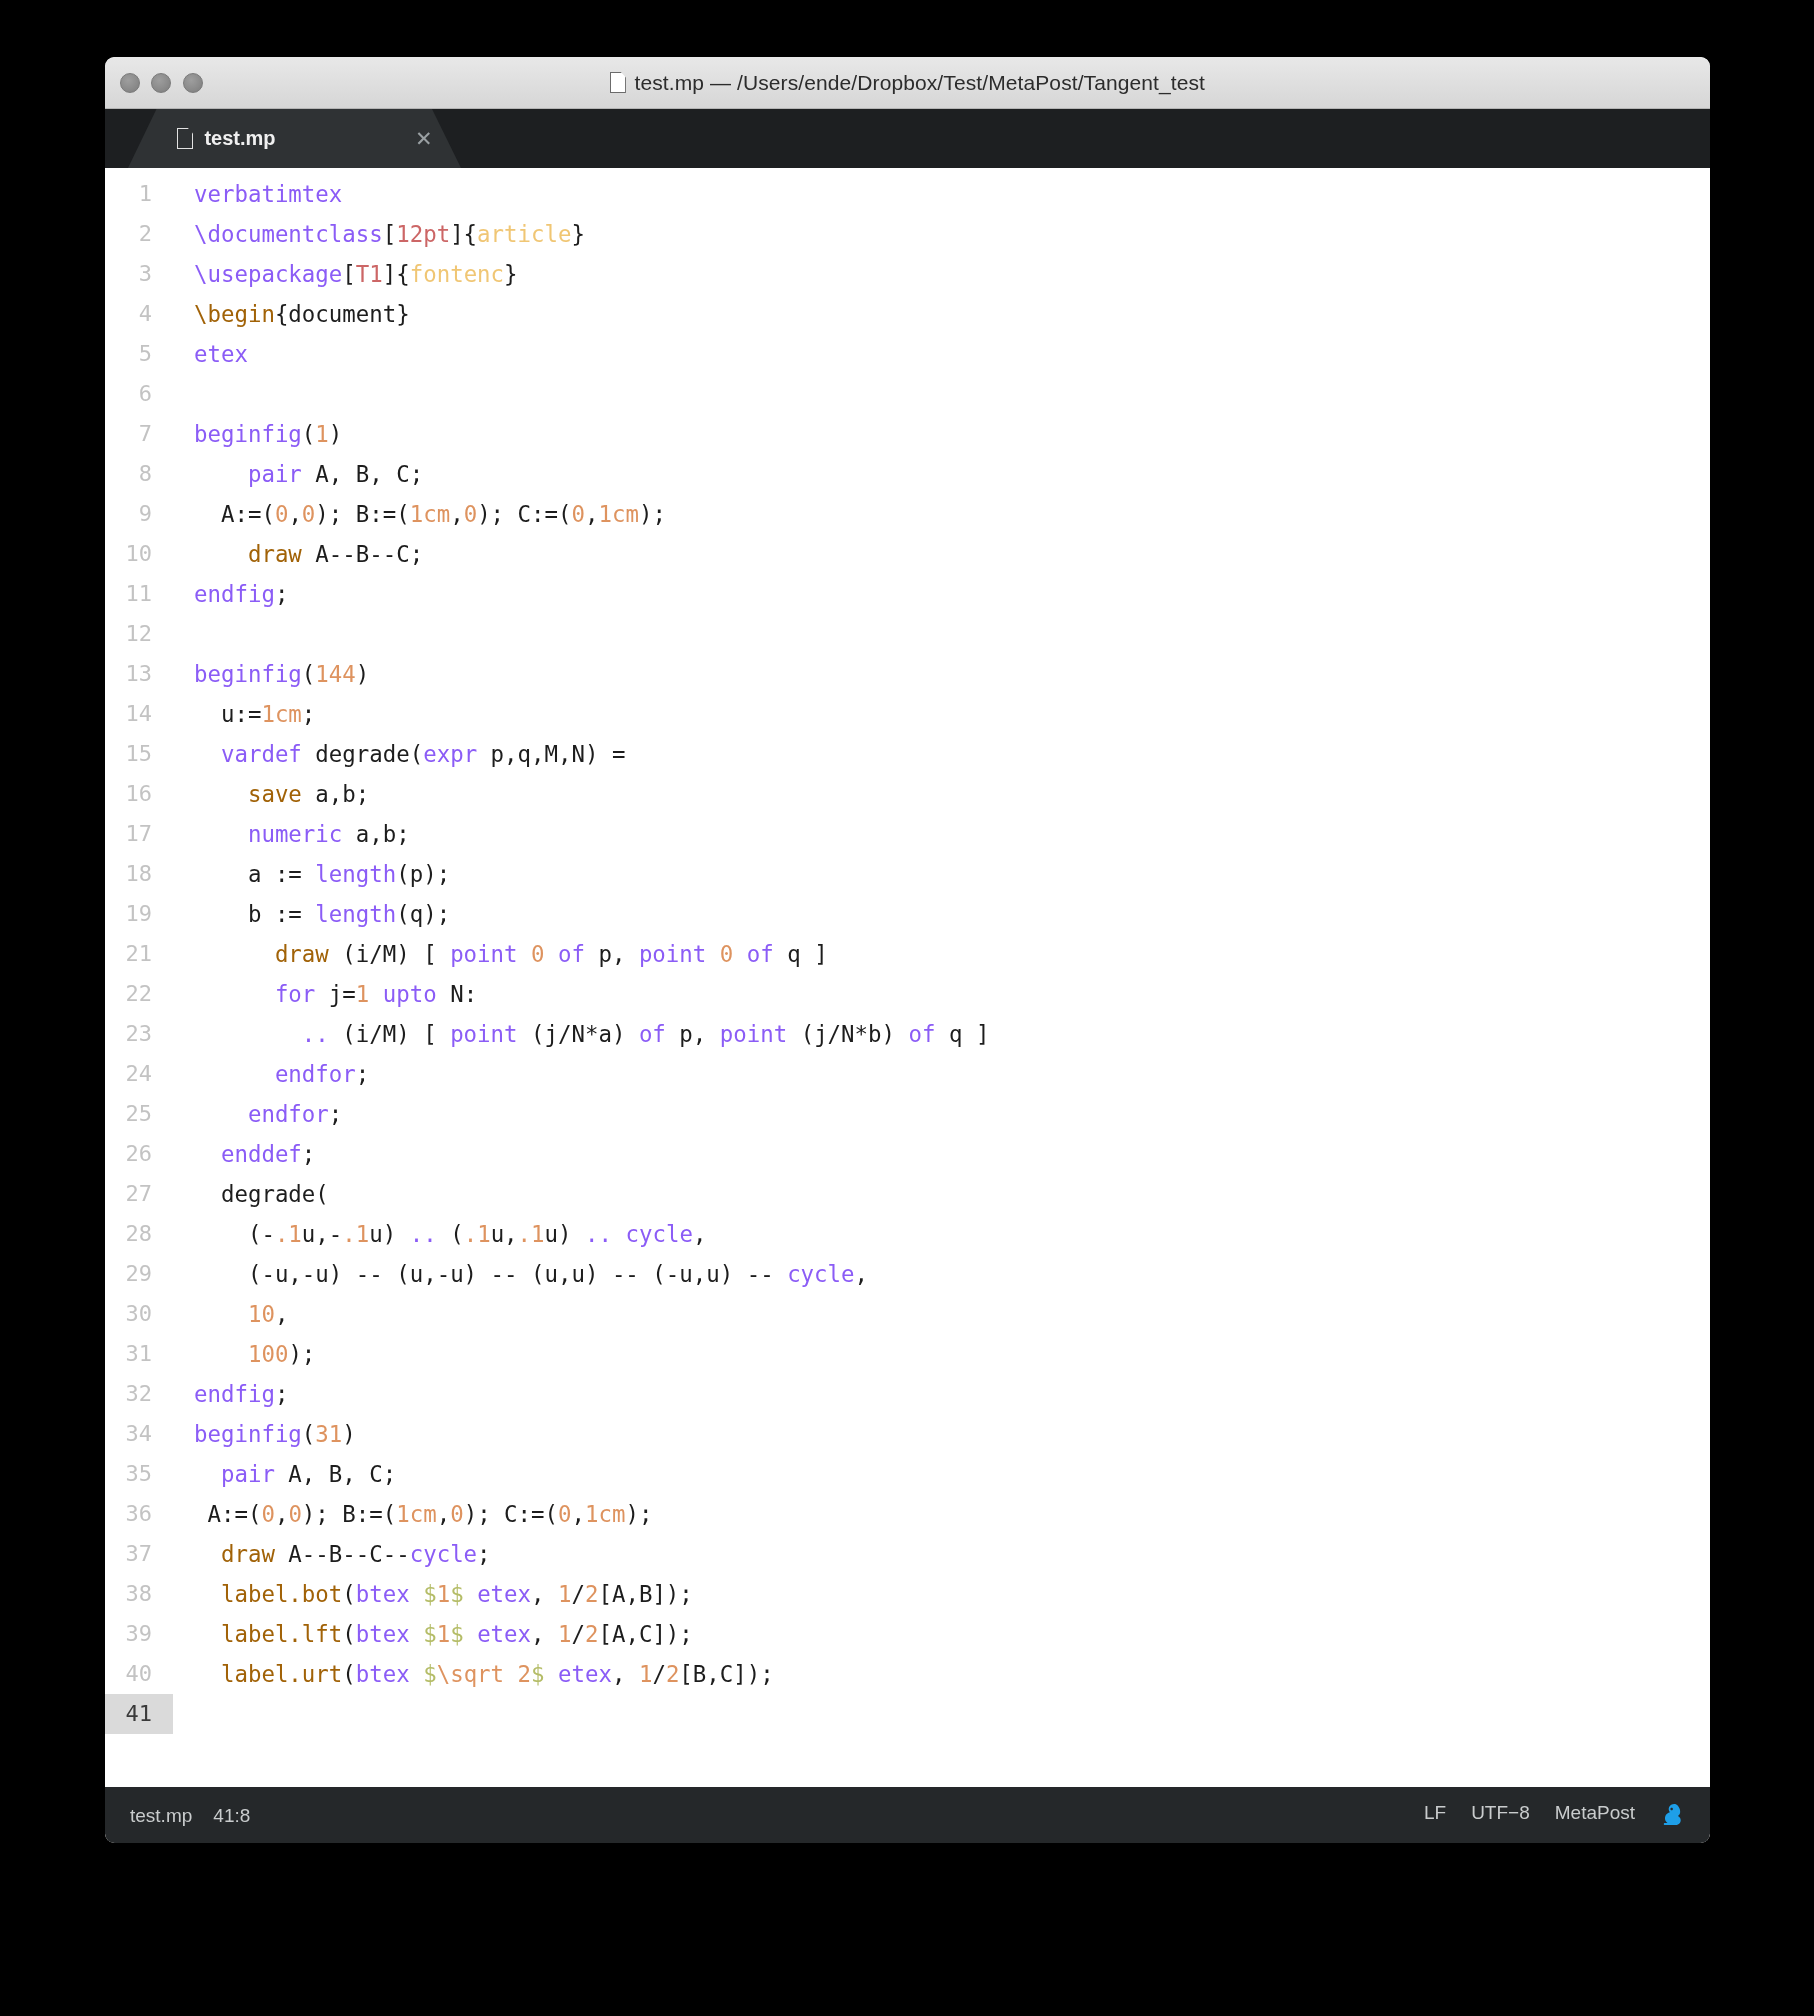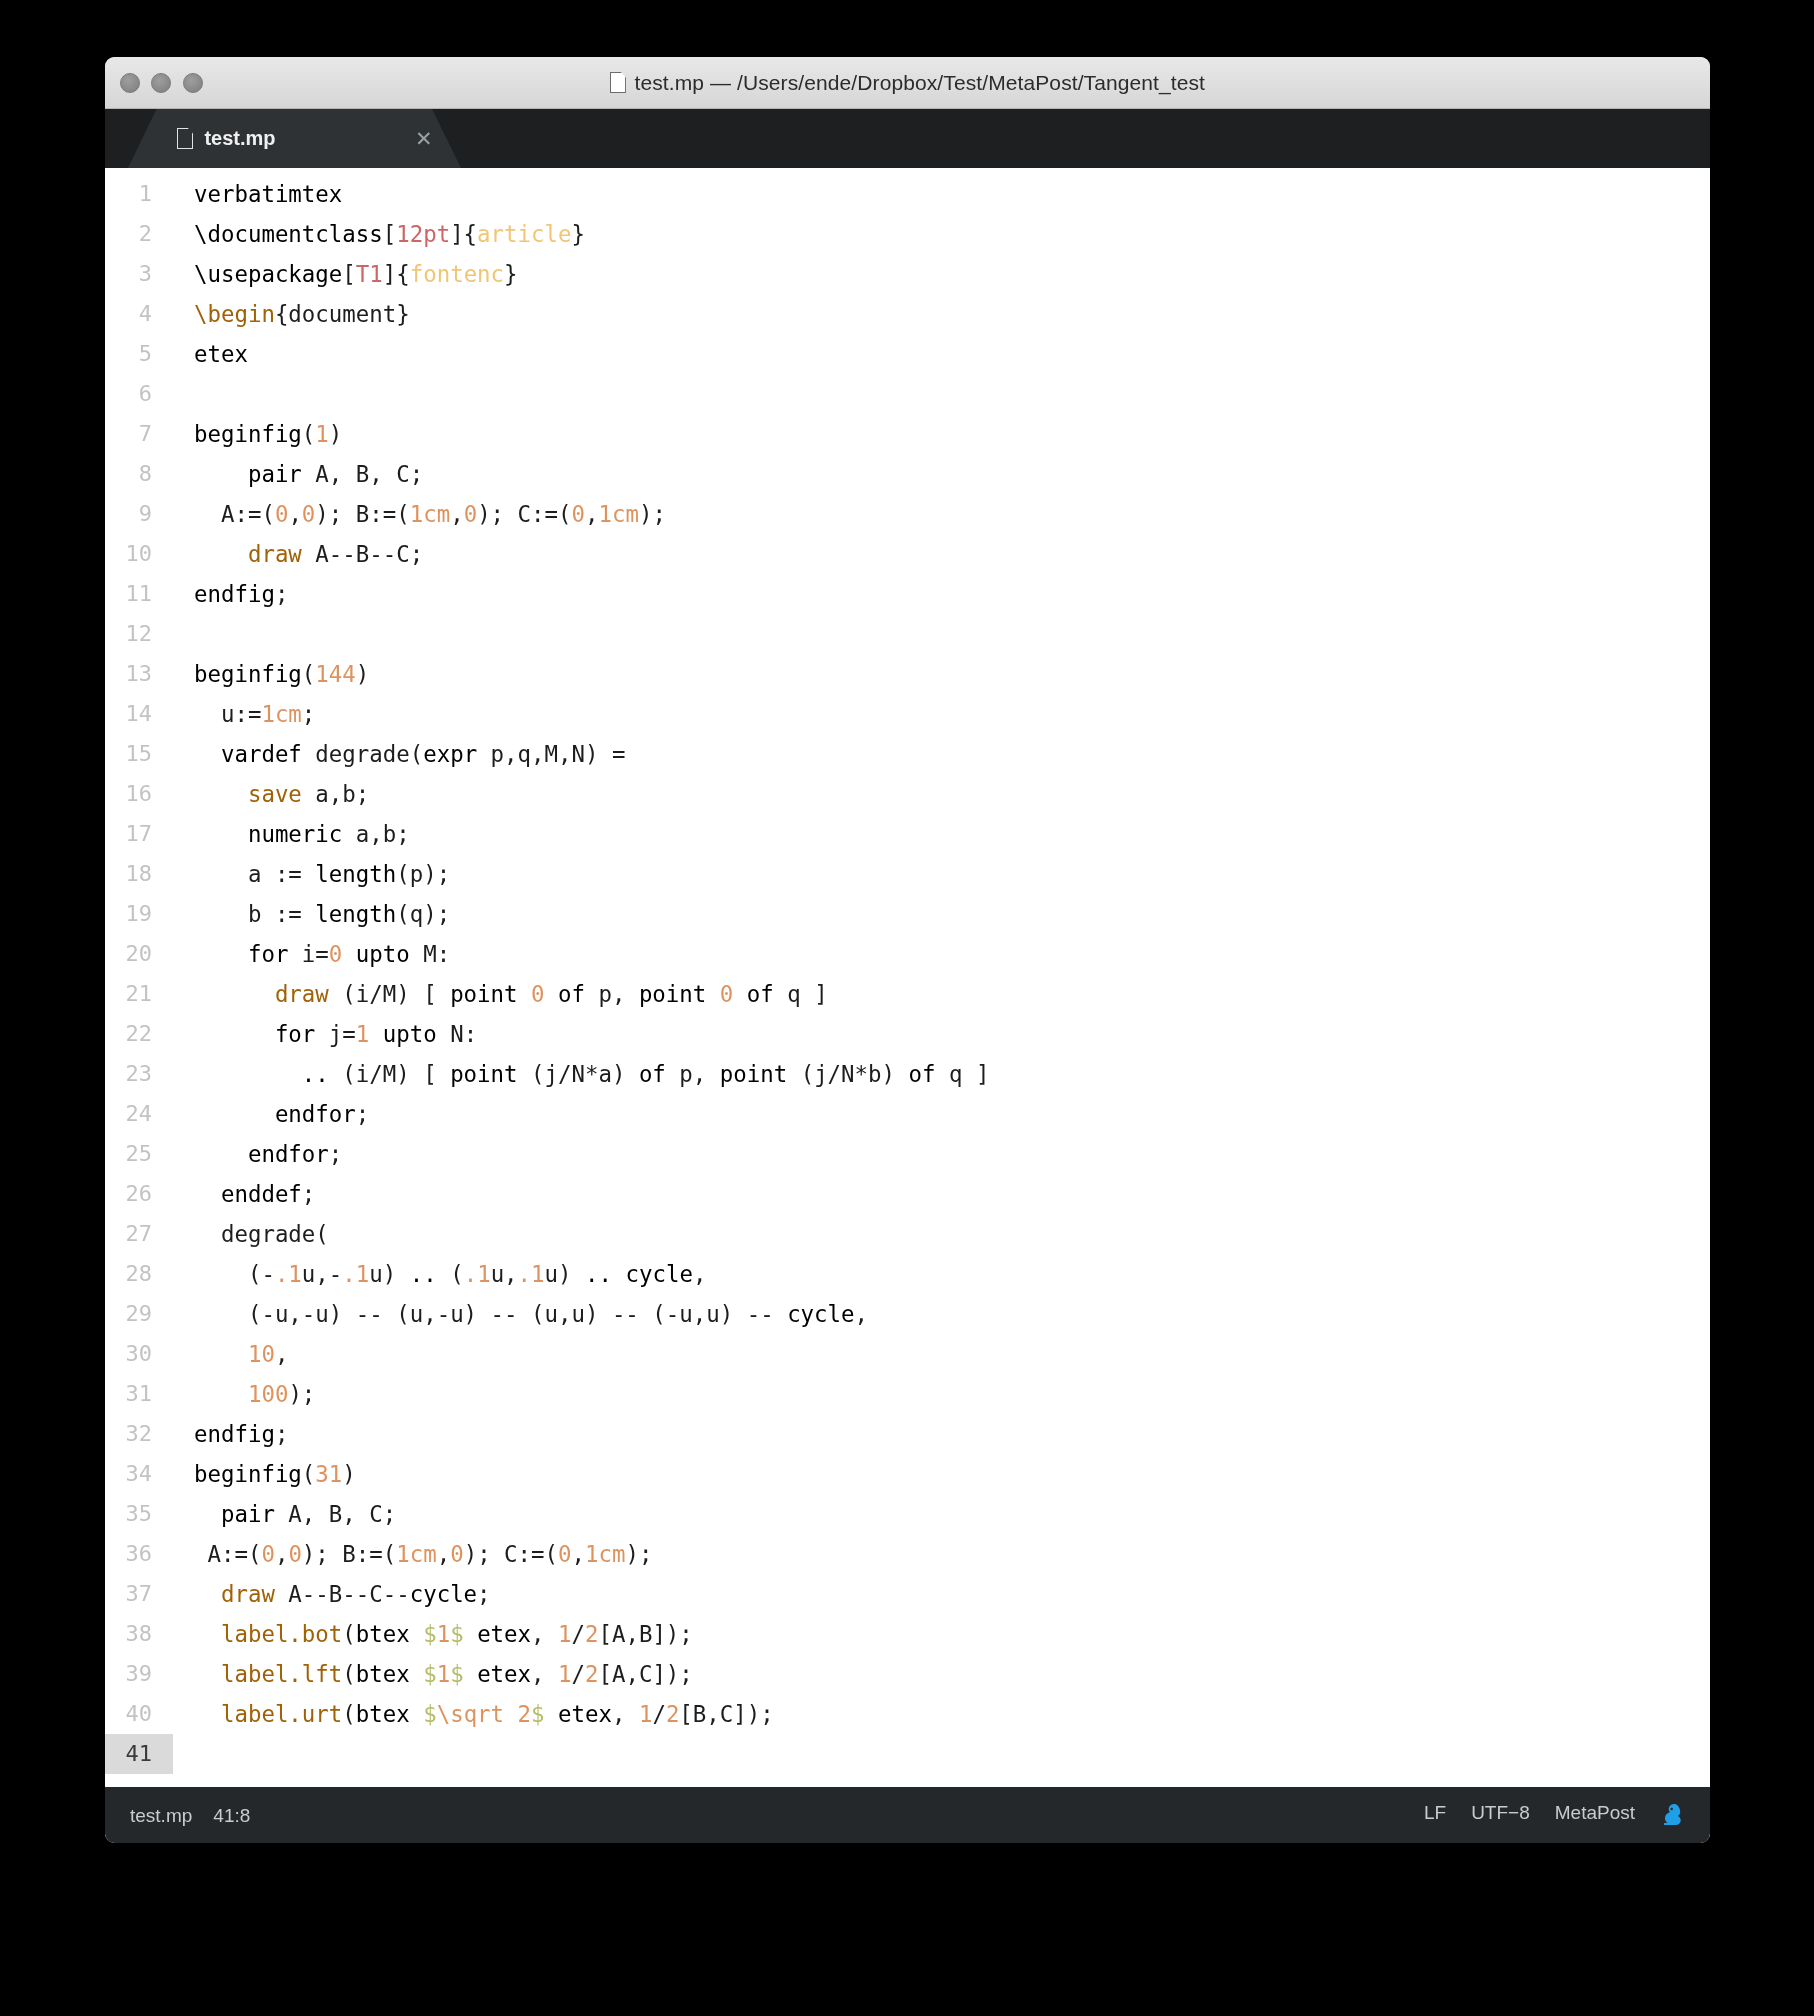"verbatimtex" .kw { color: #000000 -> #8b5cf6 }
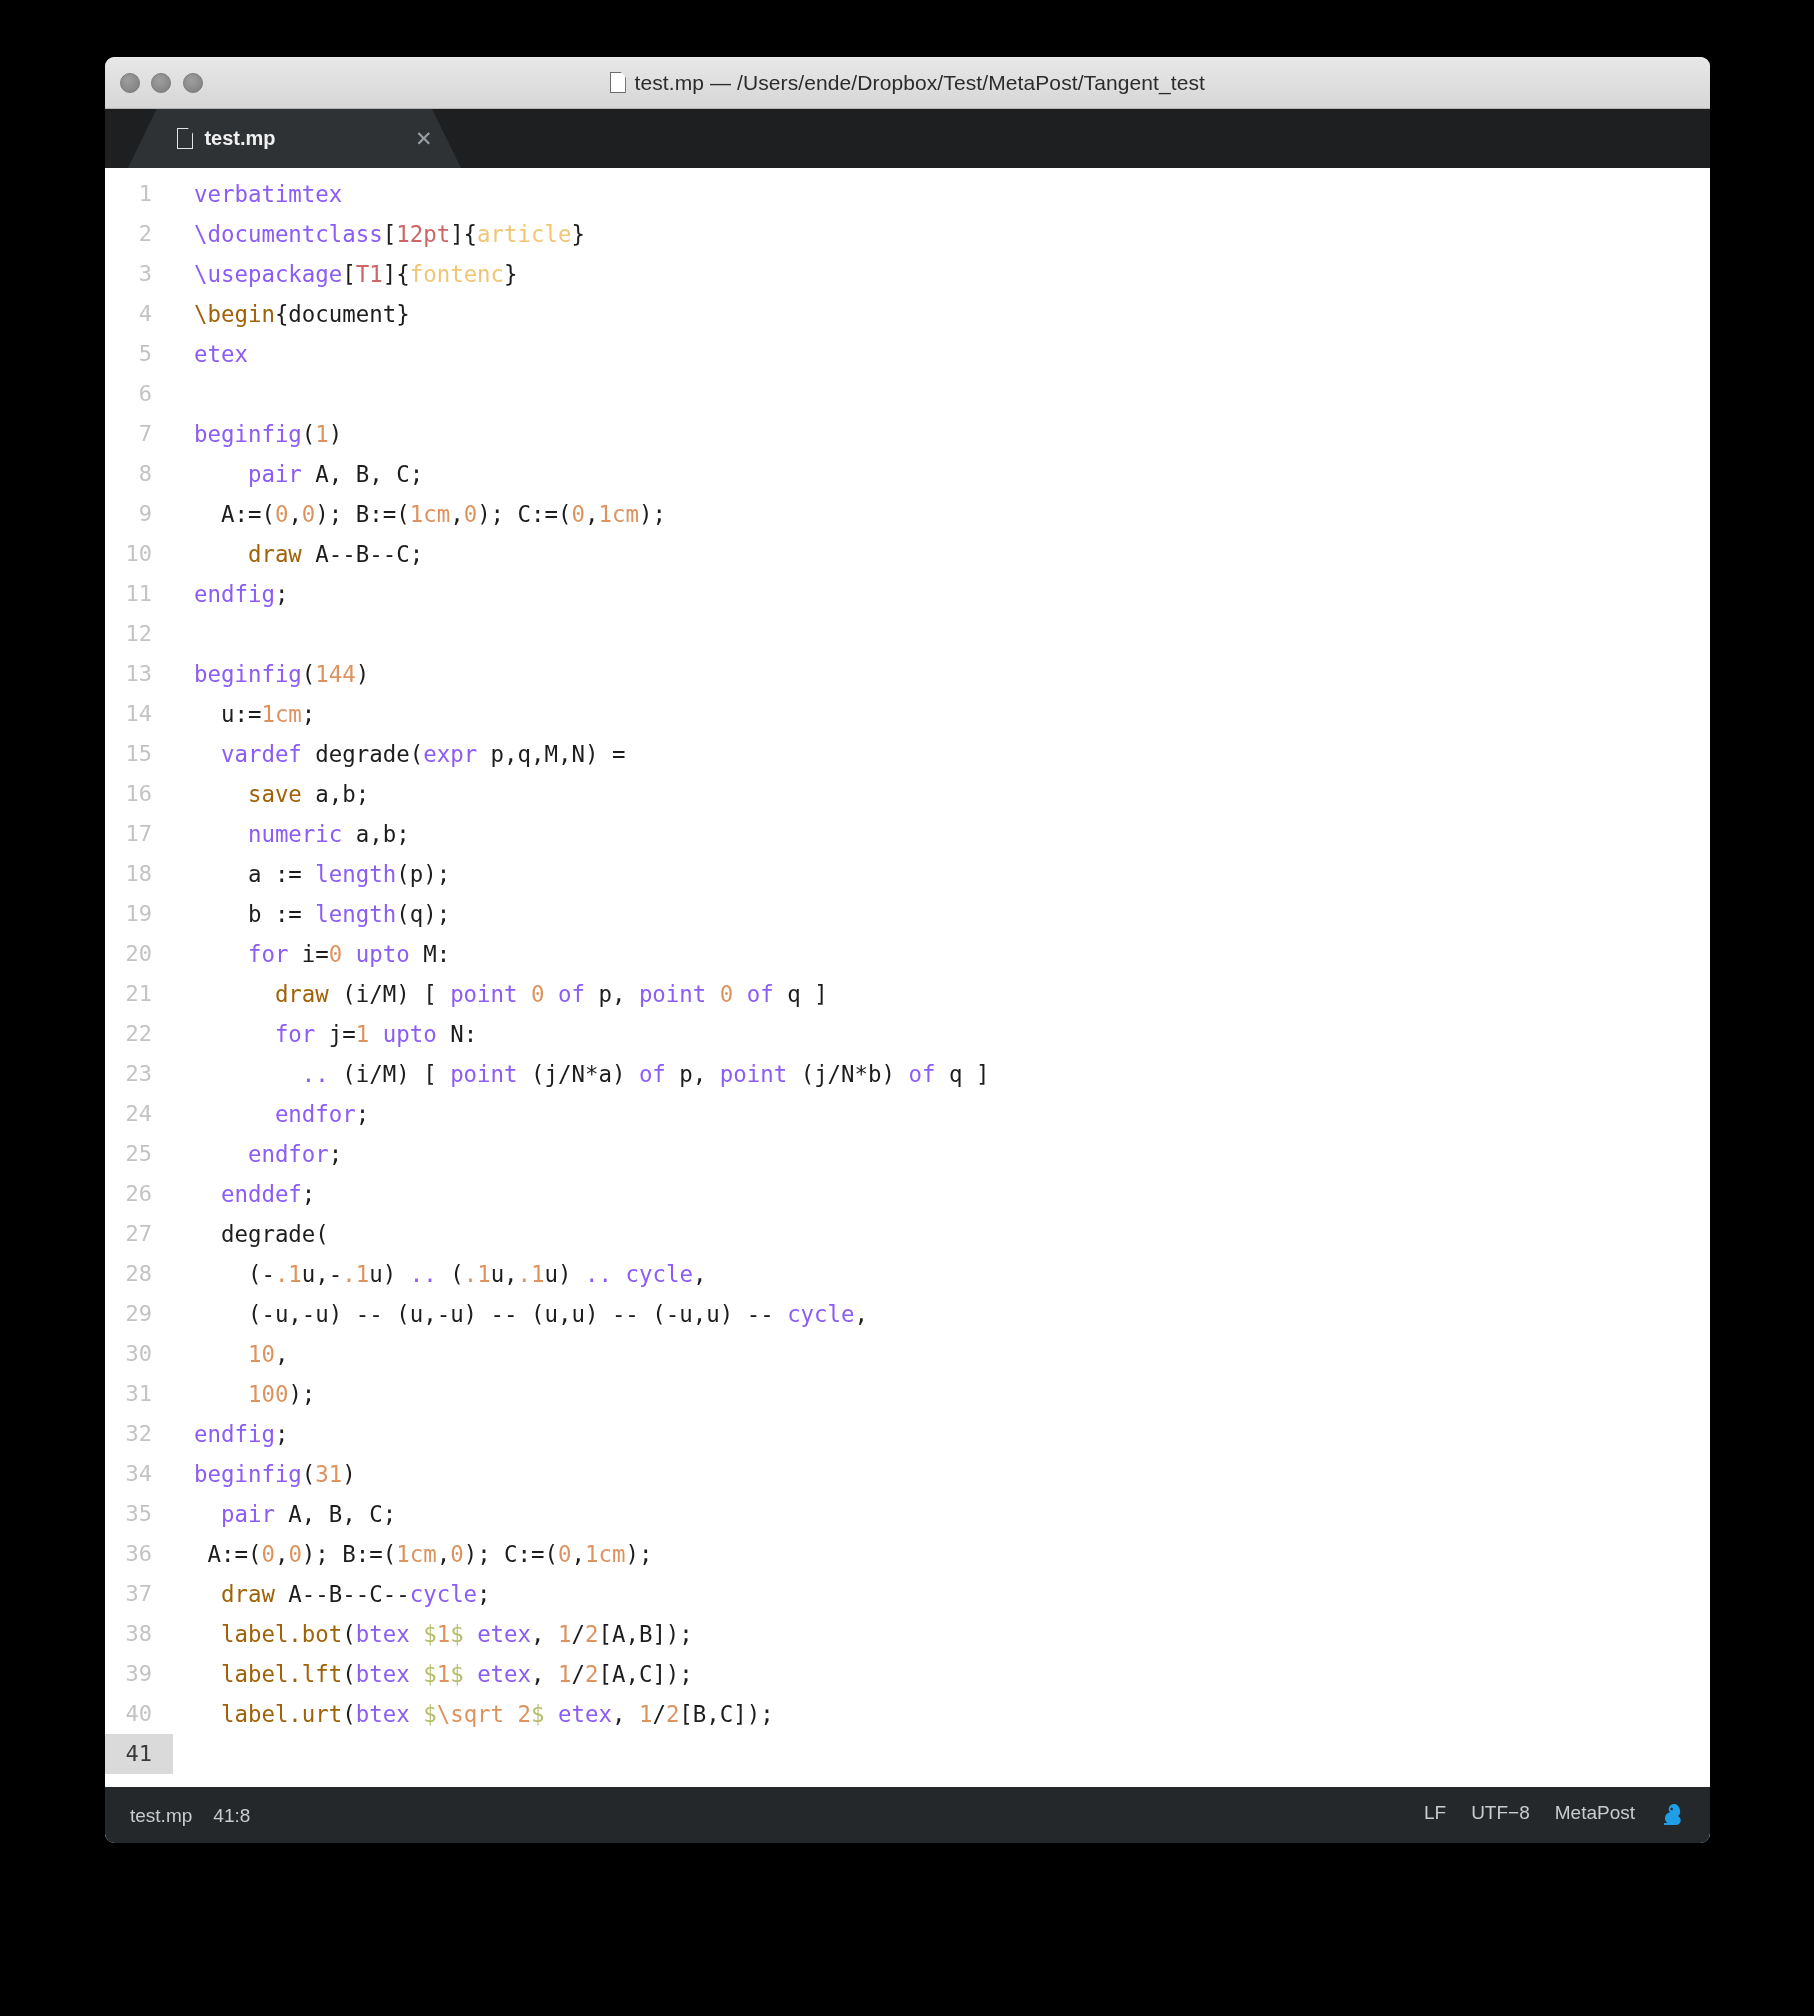"20" div.line { html: <div><div>20</div><div><span> </span><span>for</span><span> i=</span><span>0</span><span> </span><span>upto</span><span> M:</span></div></div> -> none }
